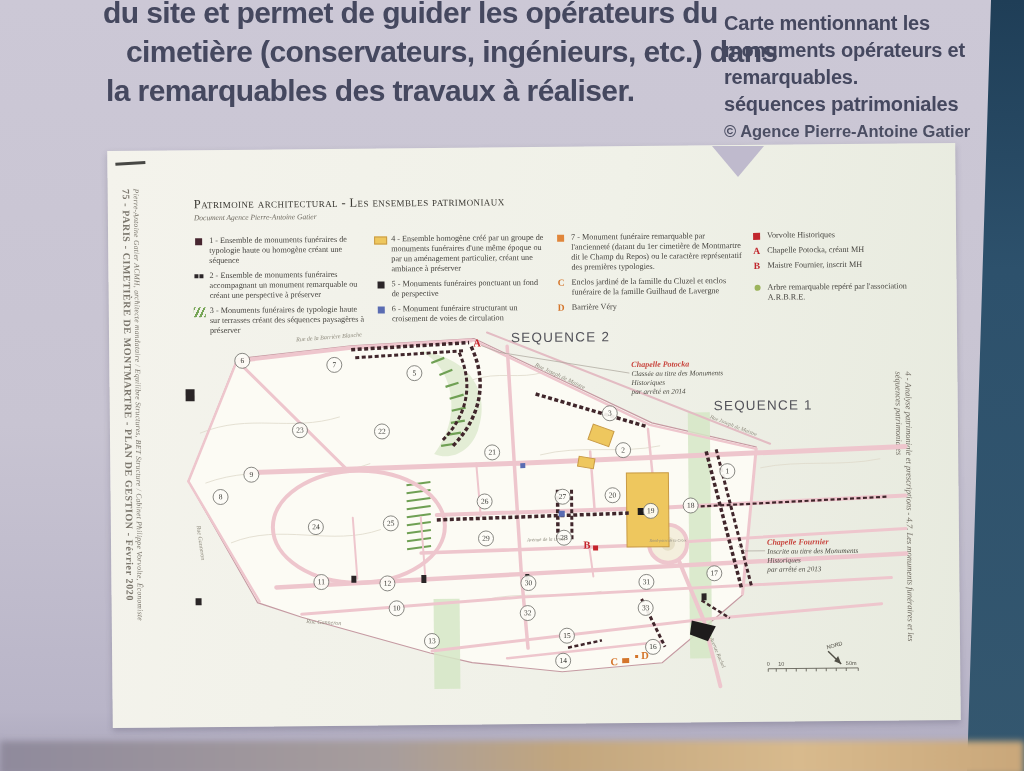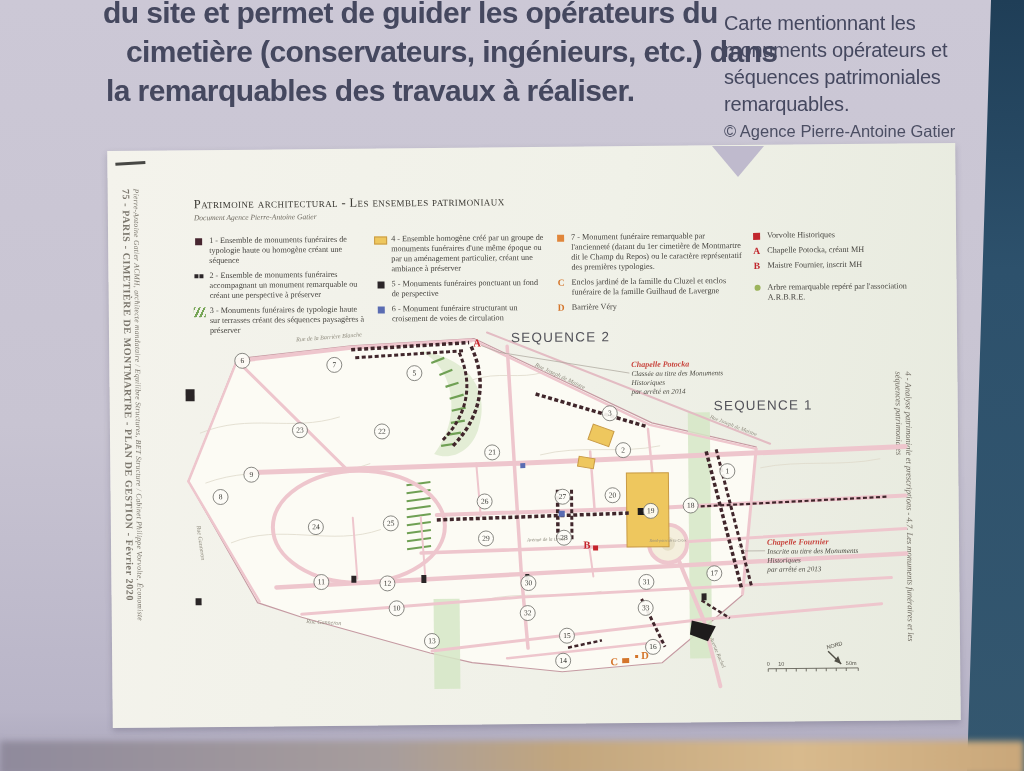"Carte mentionnant les" .caption { font-weight: 400 -> 700 }
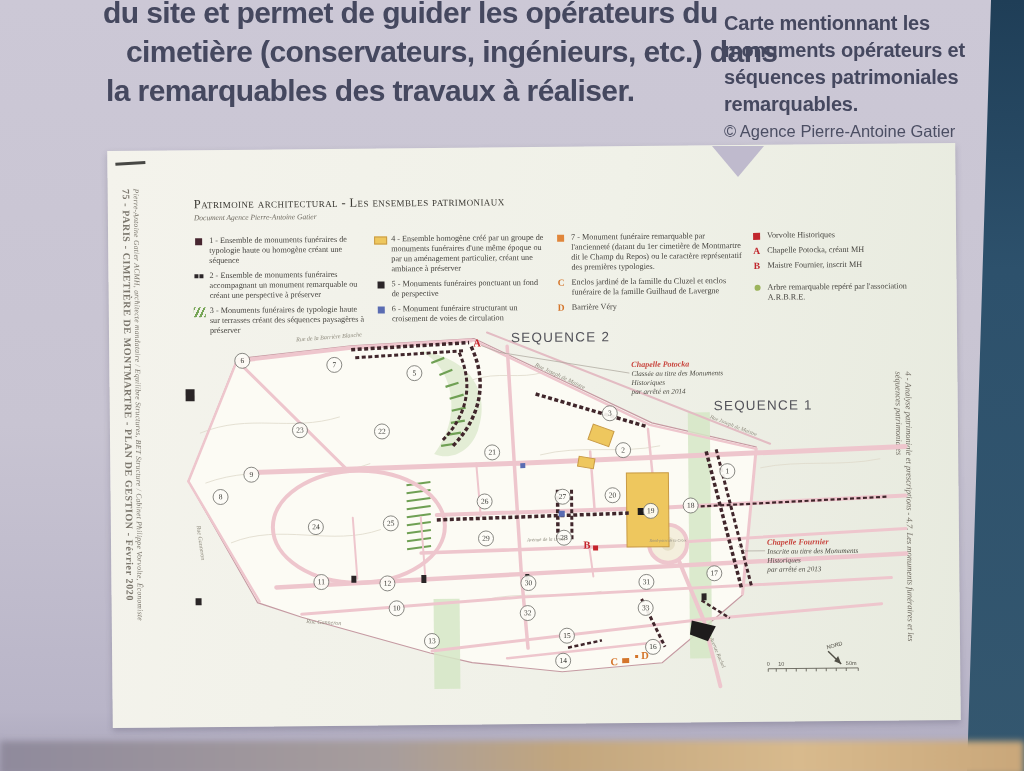"séquences patrimoniales" div { order: before "remarquables." -> after "remarquables." }
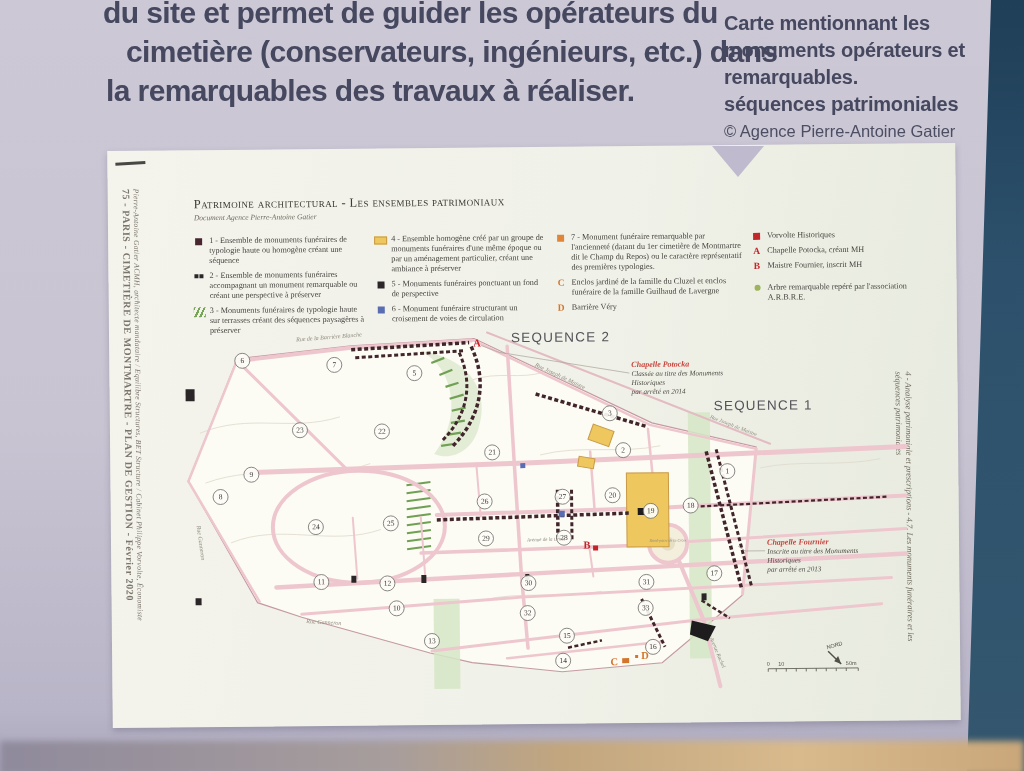"© Agence Pierre-Antoine Gatier" .credit { font-weight: 400 -> 700 }
